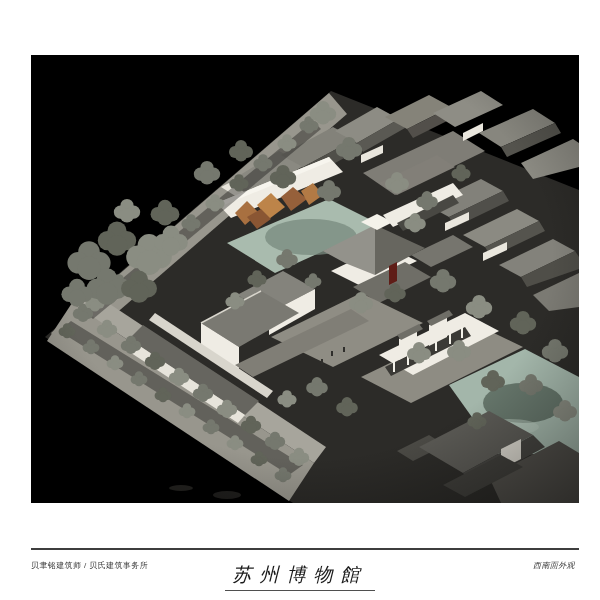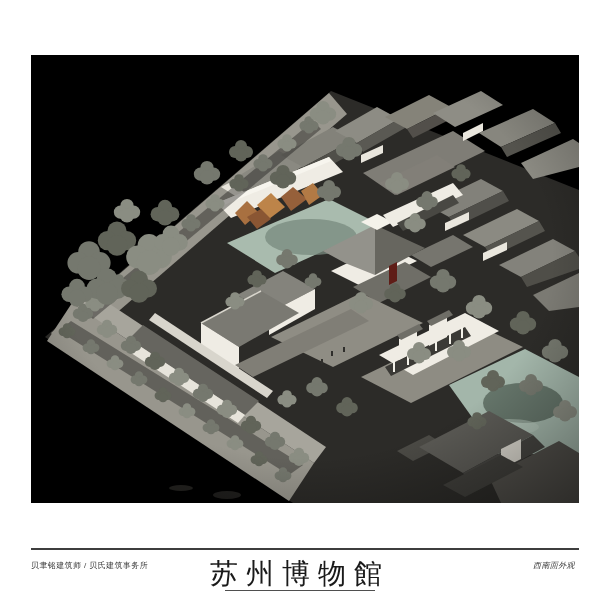"苏州博物館" .title { font-size: 28px -> 19px; font-style: none -> italic }
